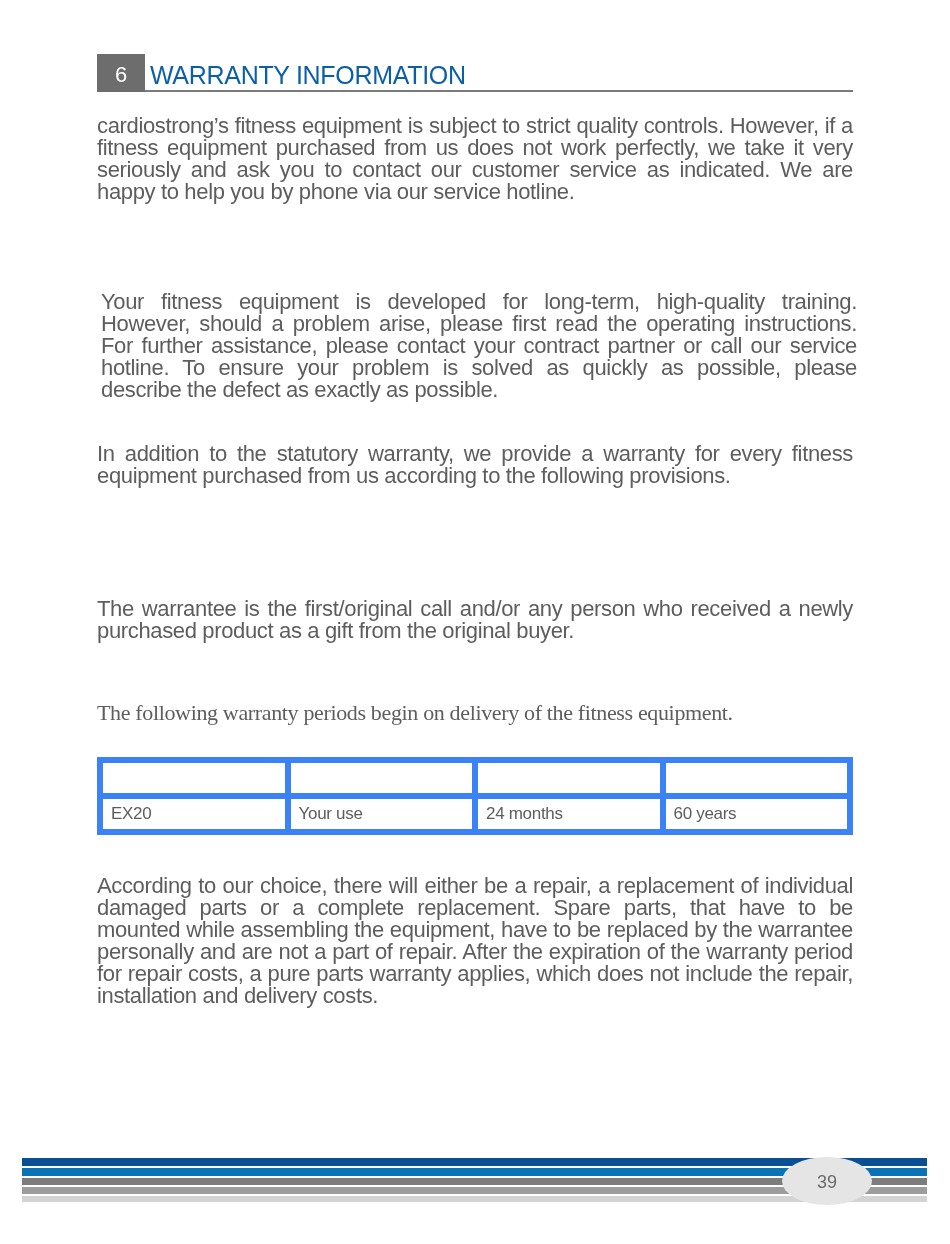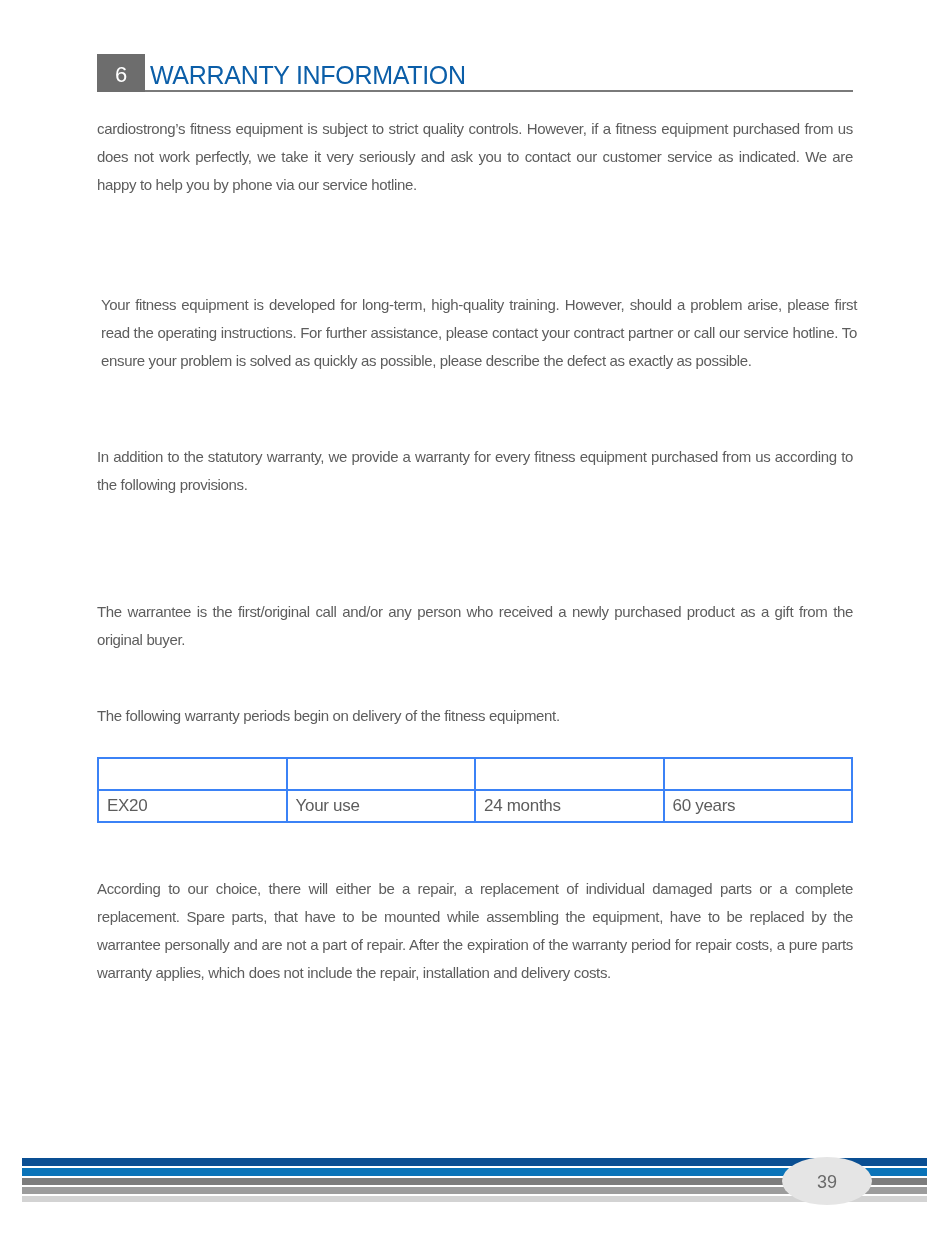"cardiostrong’s fitness equipment is" .para { font-size: 15px -> 22px; line-height: 28px -> 22px }
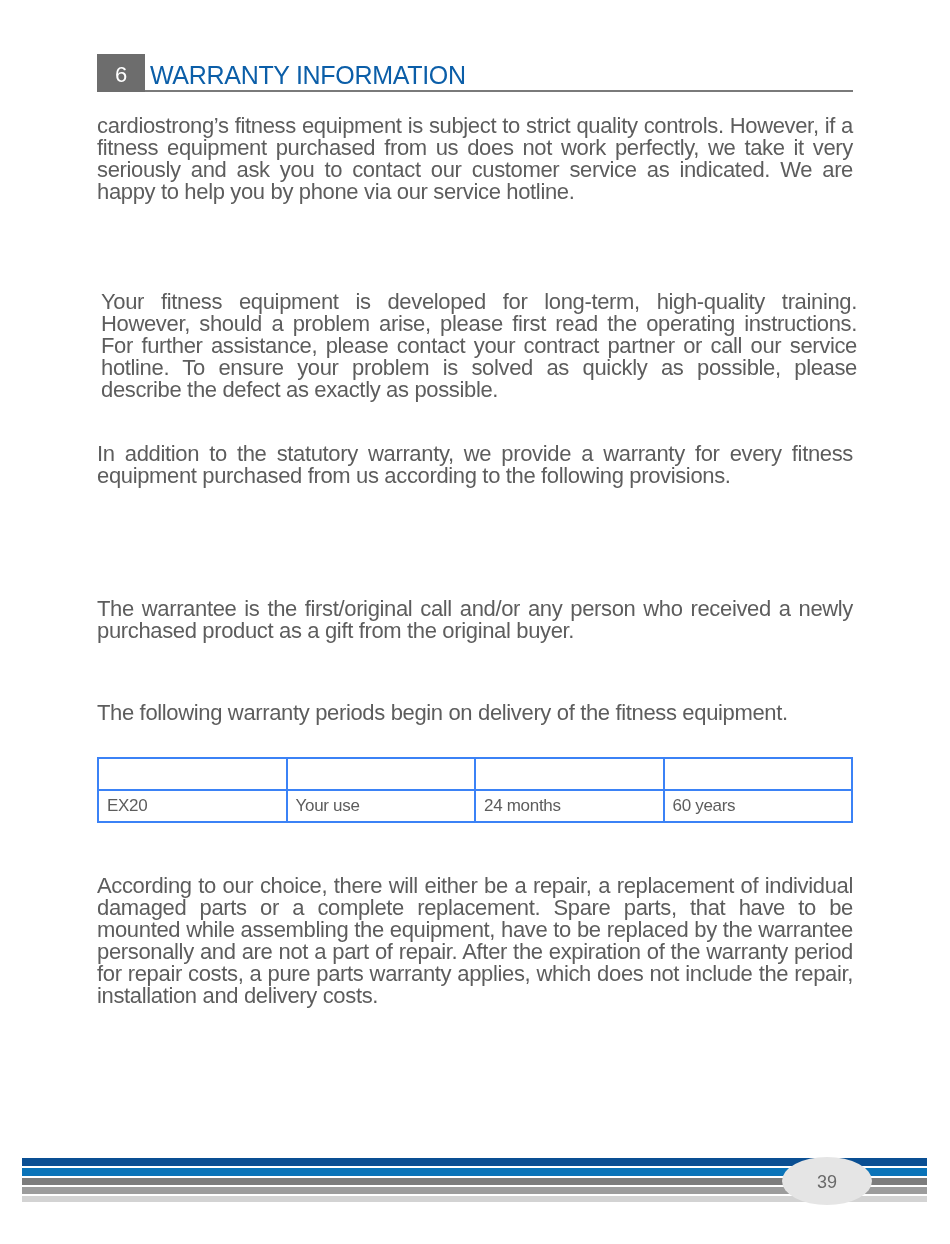"The following warranty periods begin" p.para { font-family: none -> Liberation Serif, serif }
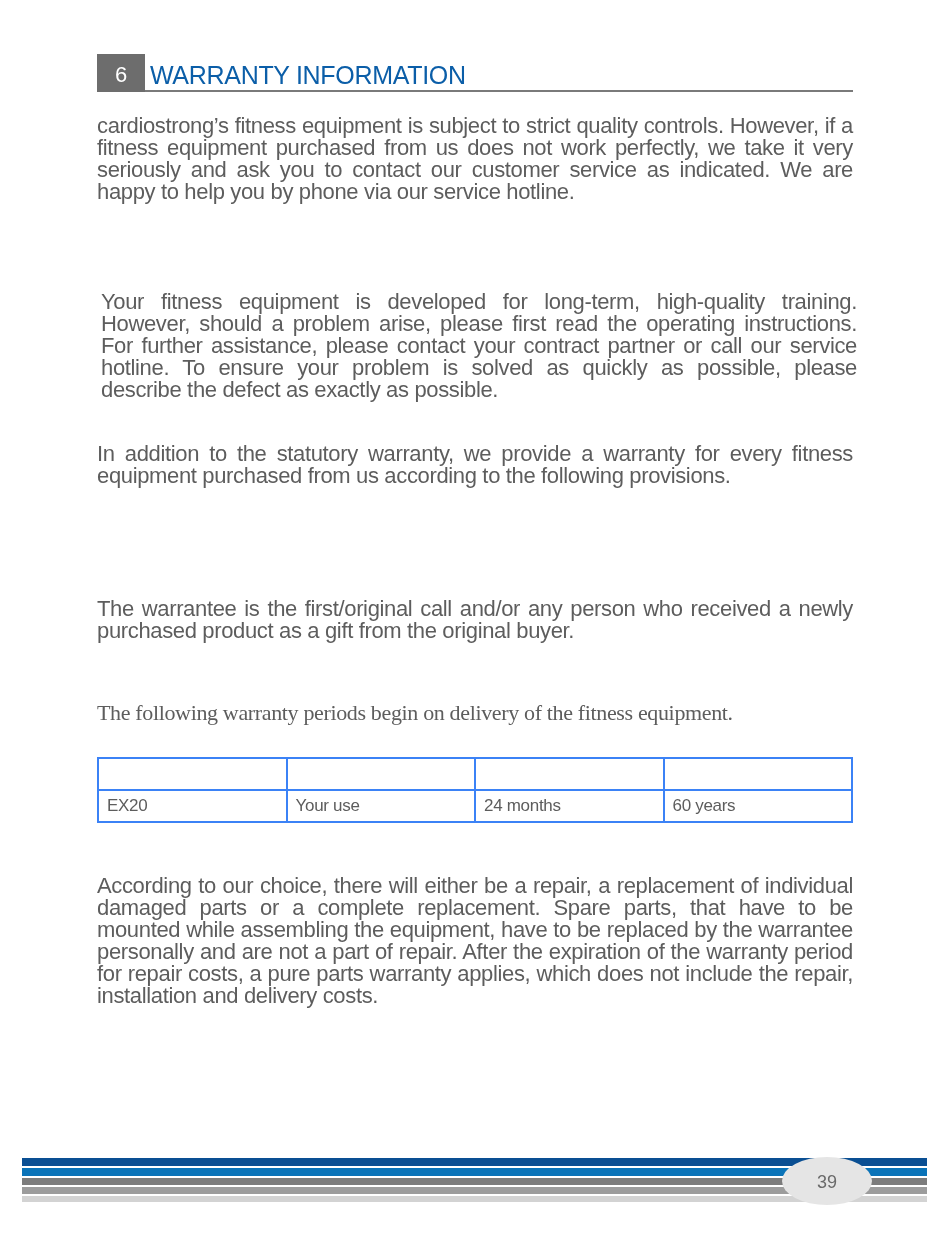"EX20" .table td { border: 2px solid #3b82f6 -> 6px solid #3b82f6 }
